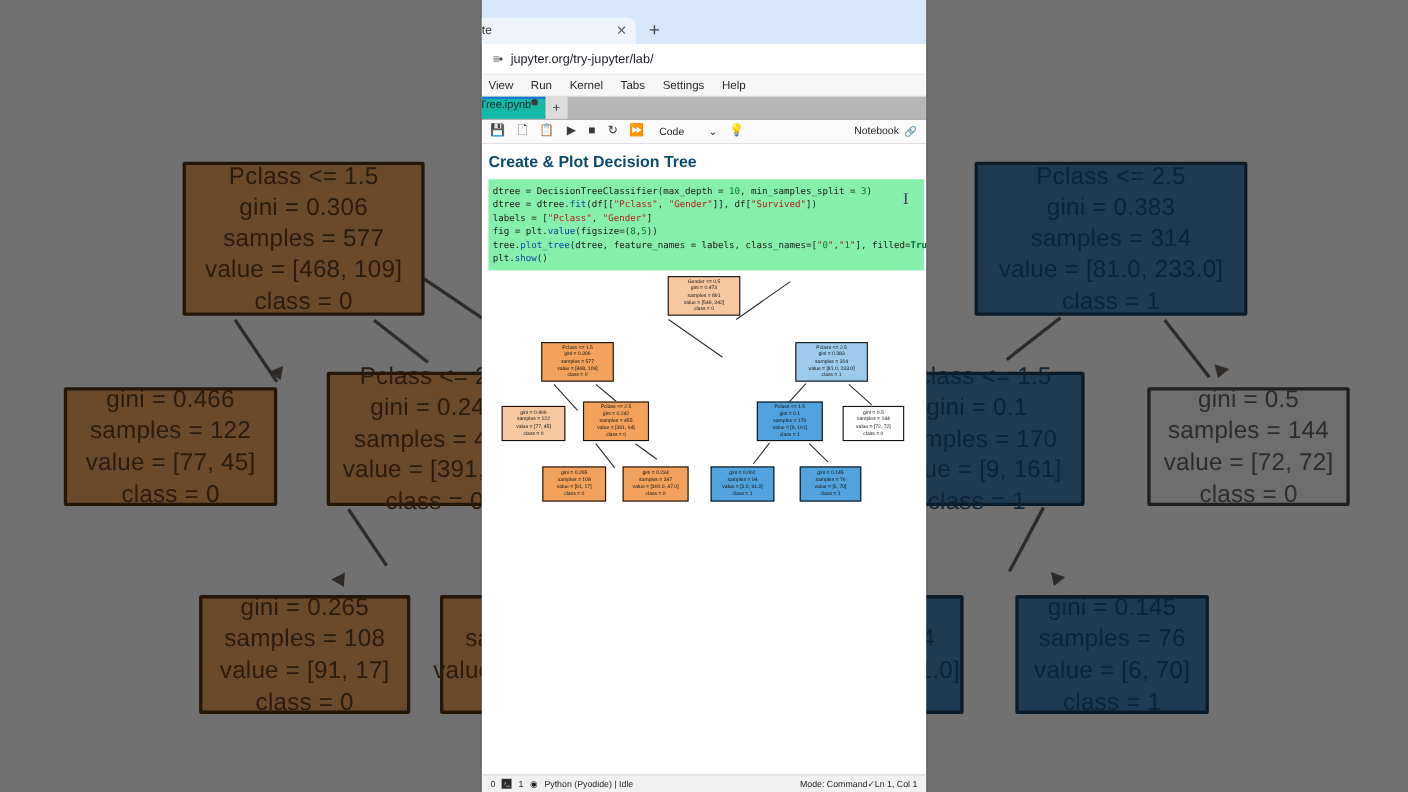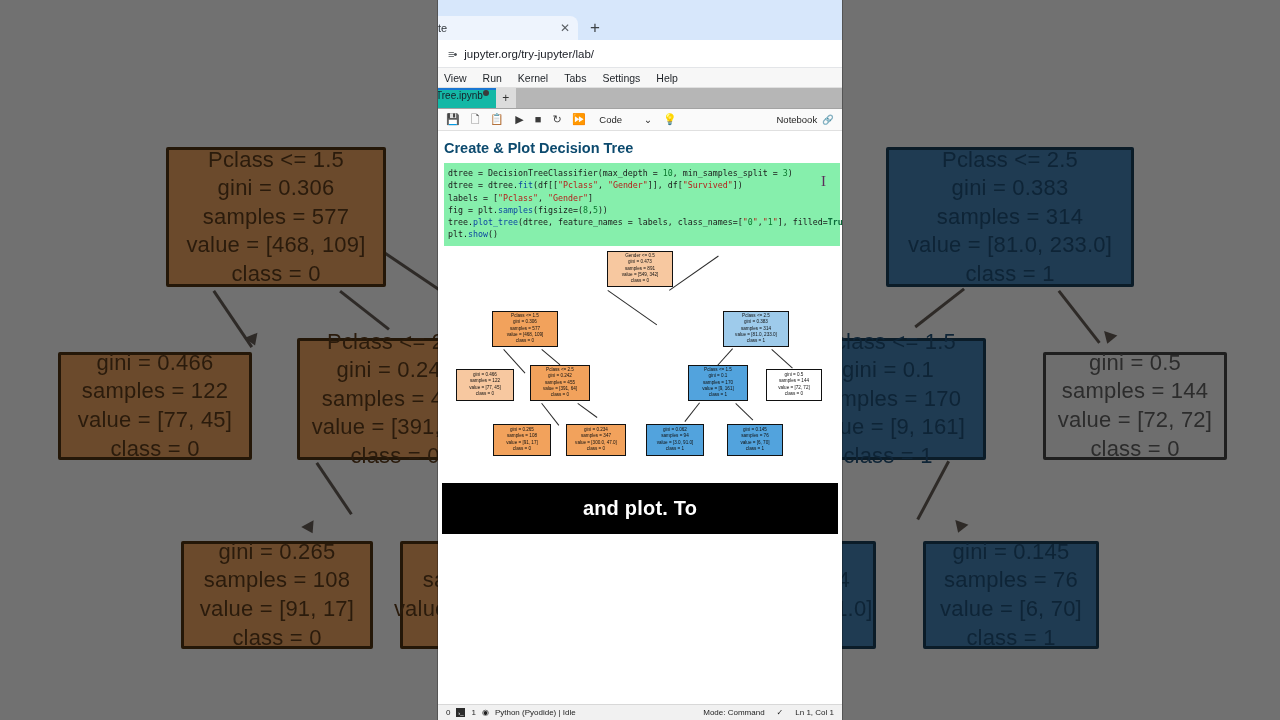"samples" span.k-fn { text: samples -> value }
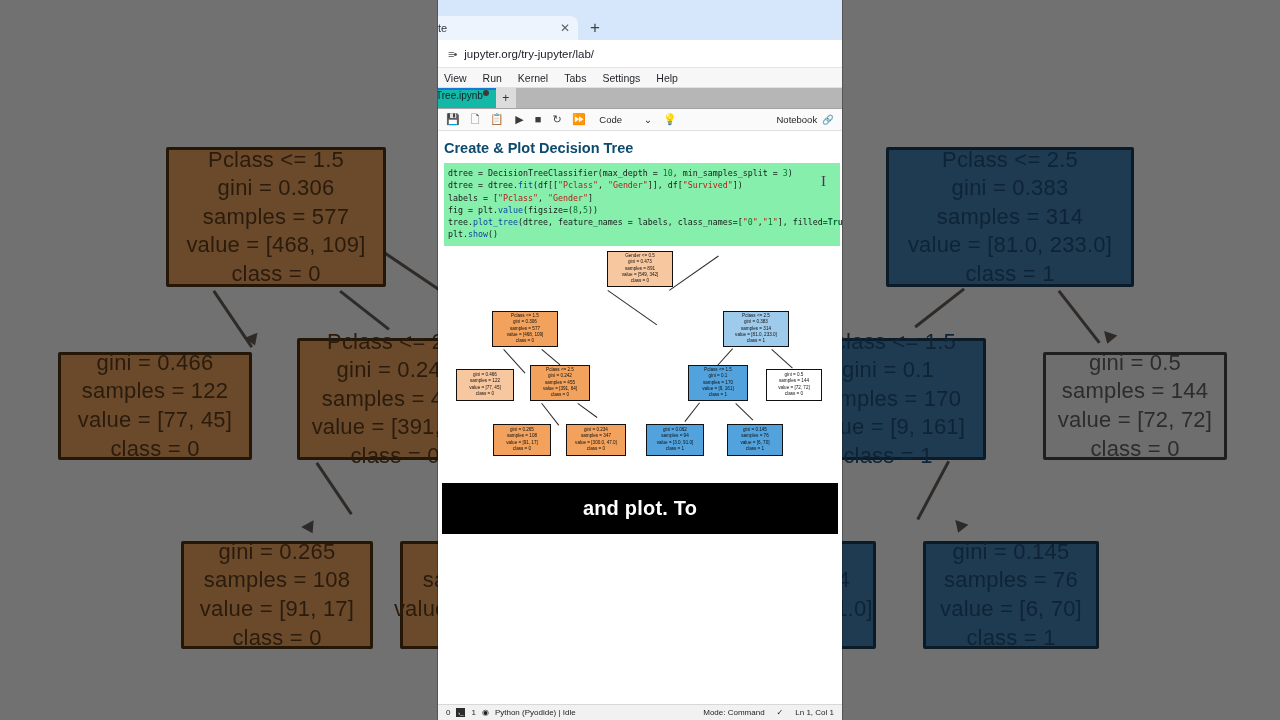"and plot. To" div { html: <div> <span>and plot. To</span> </div> -> none }
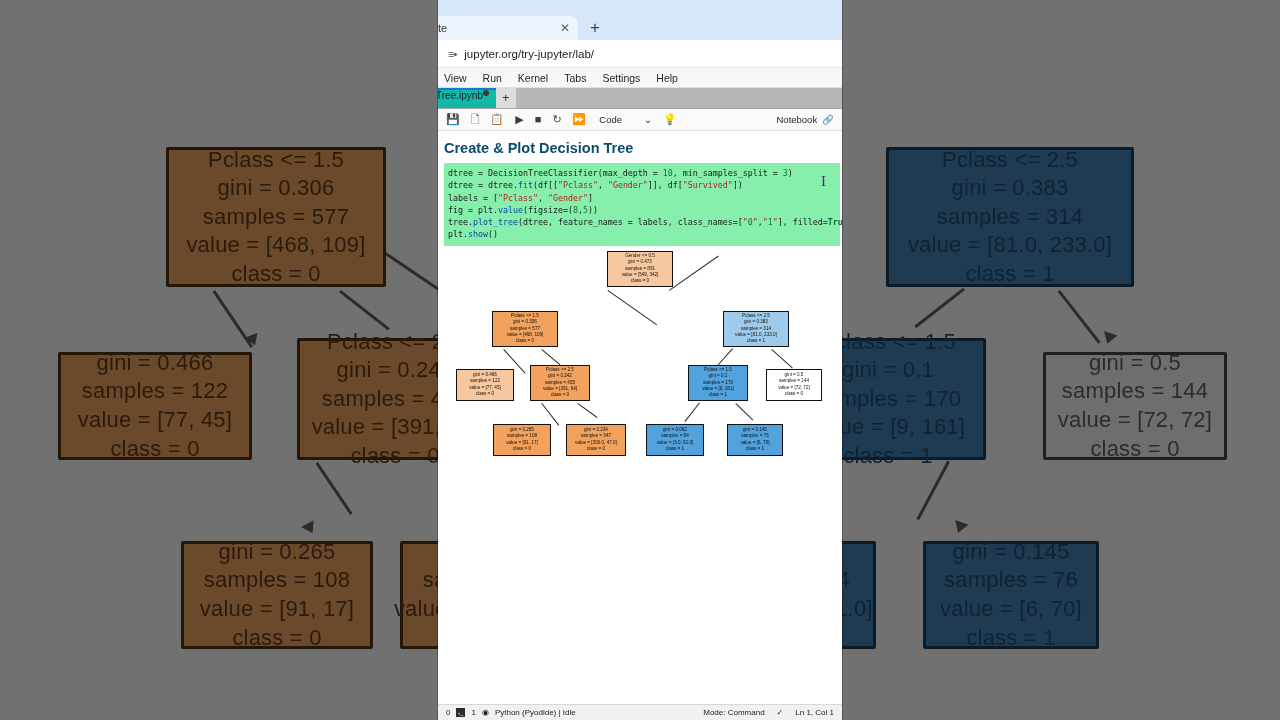"Mode: Command" #sb-right { gap: 12px -> 0 }
